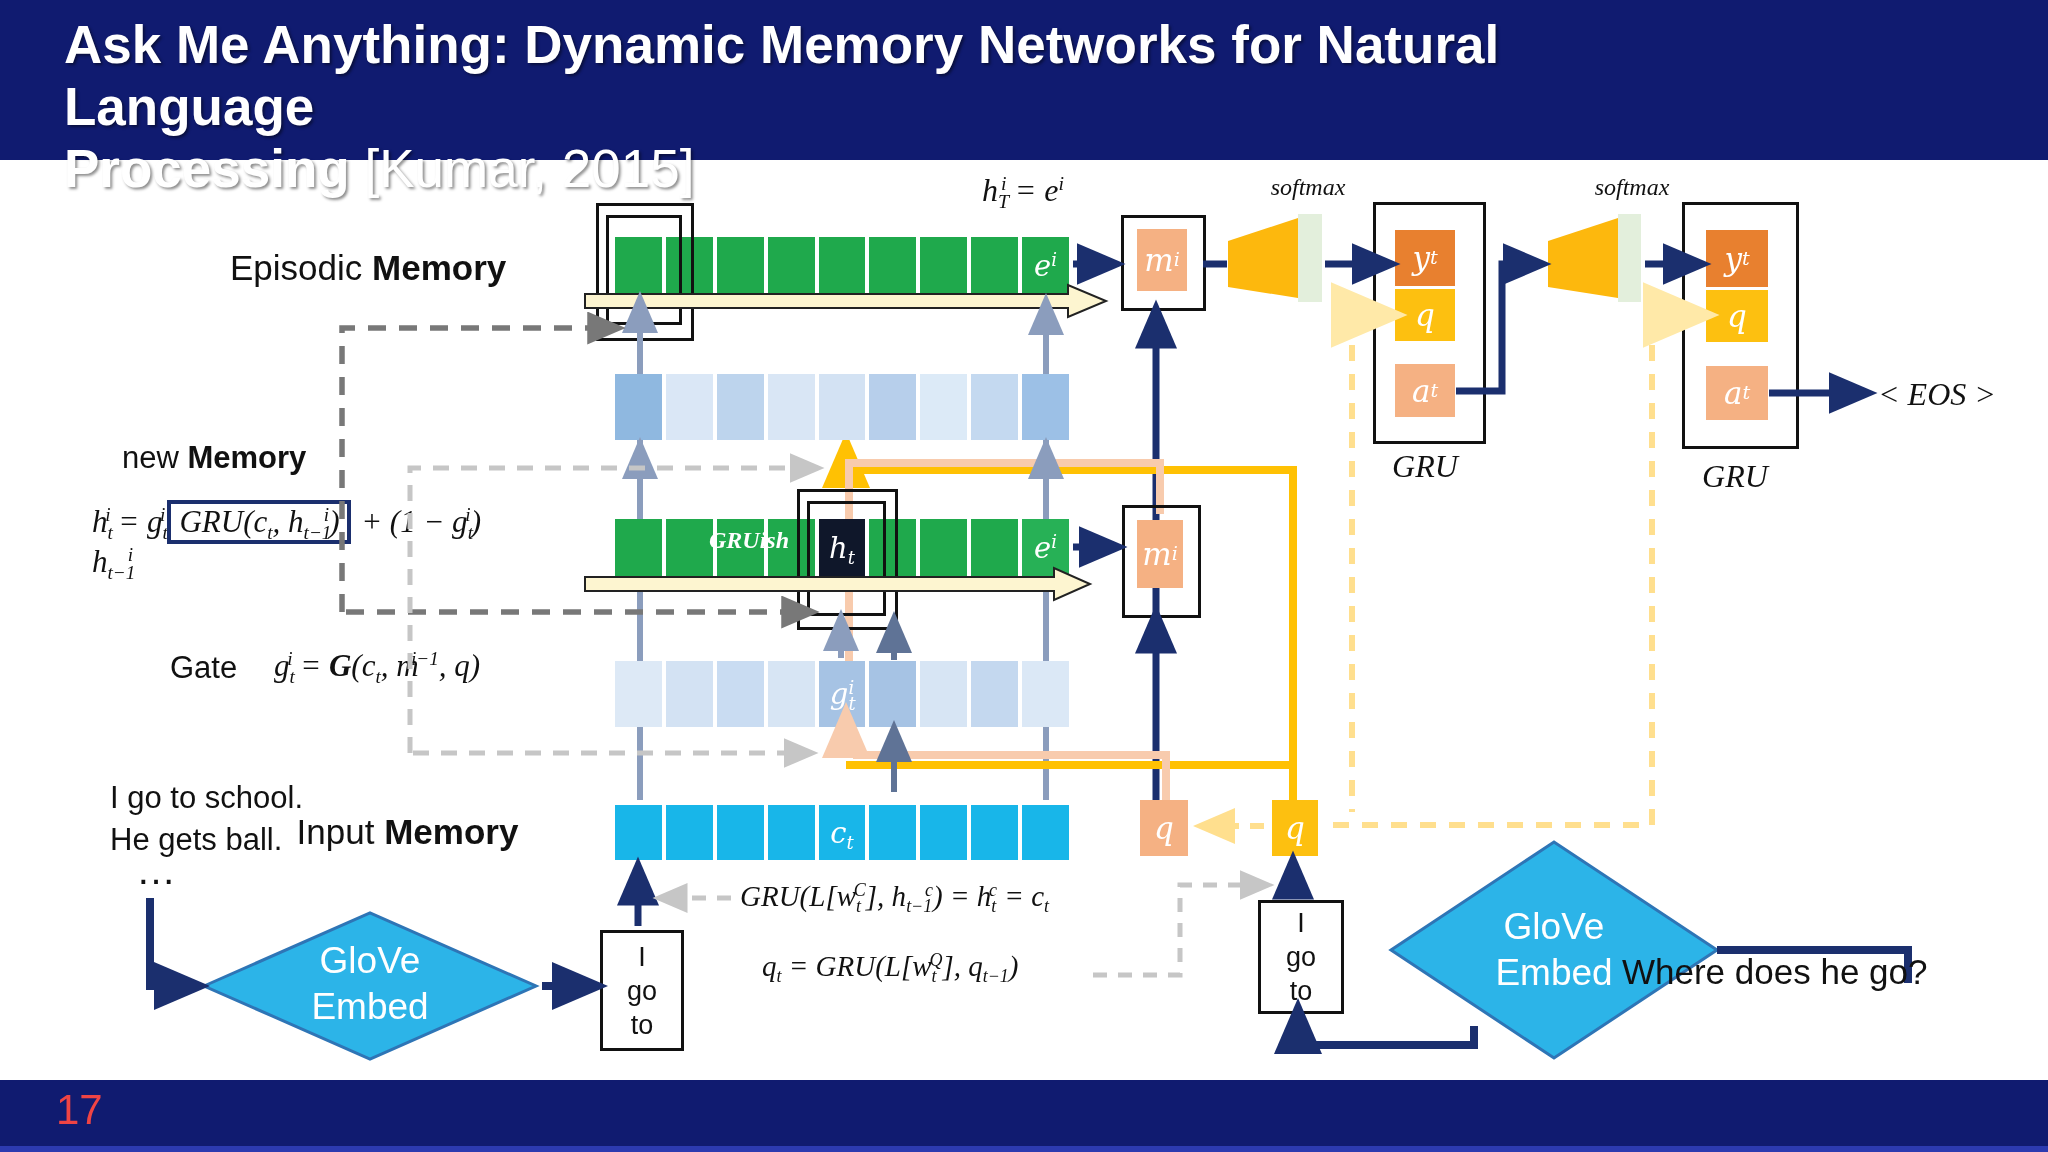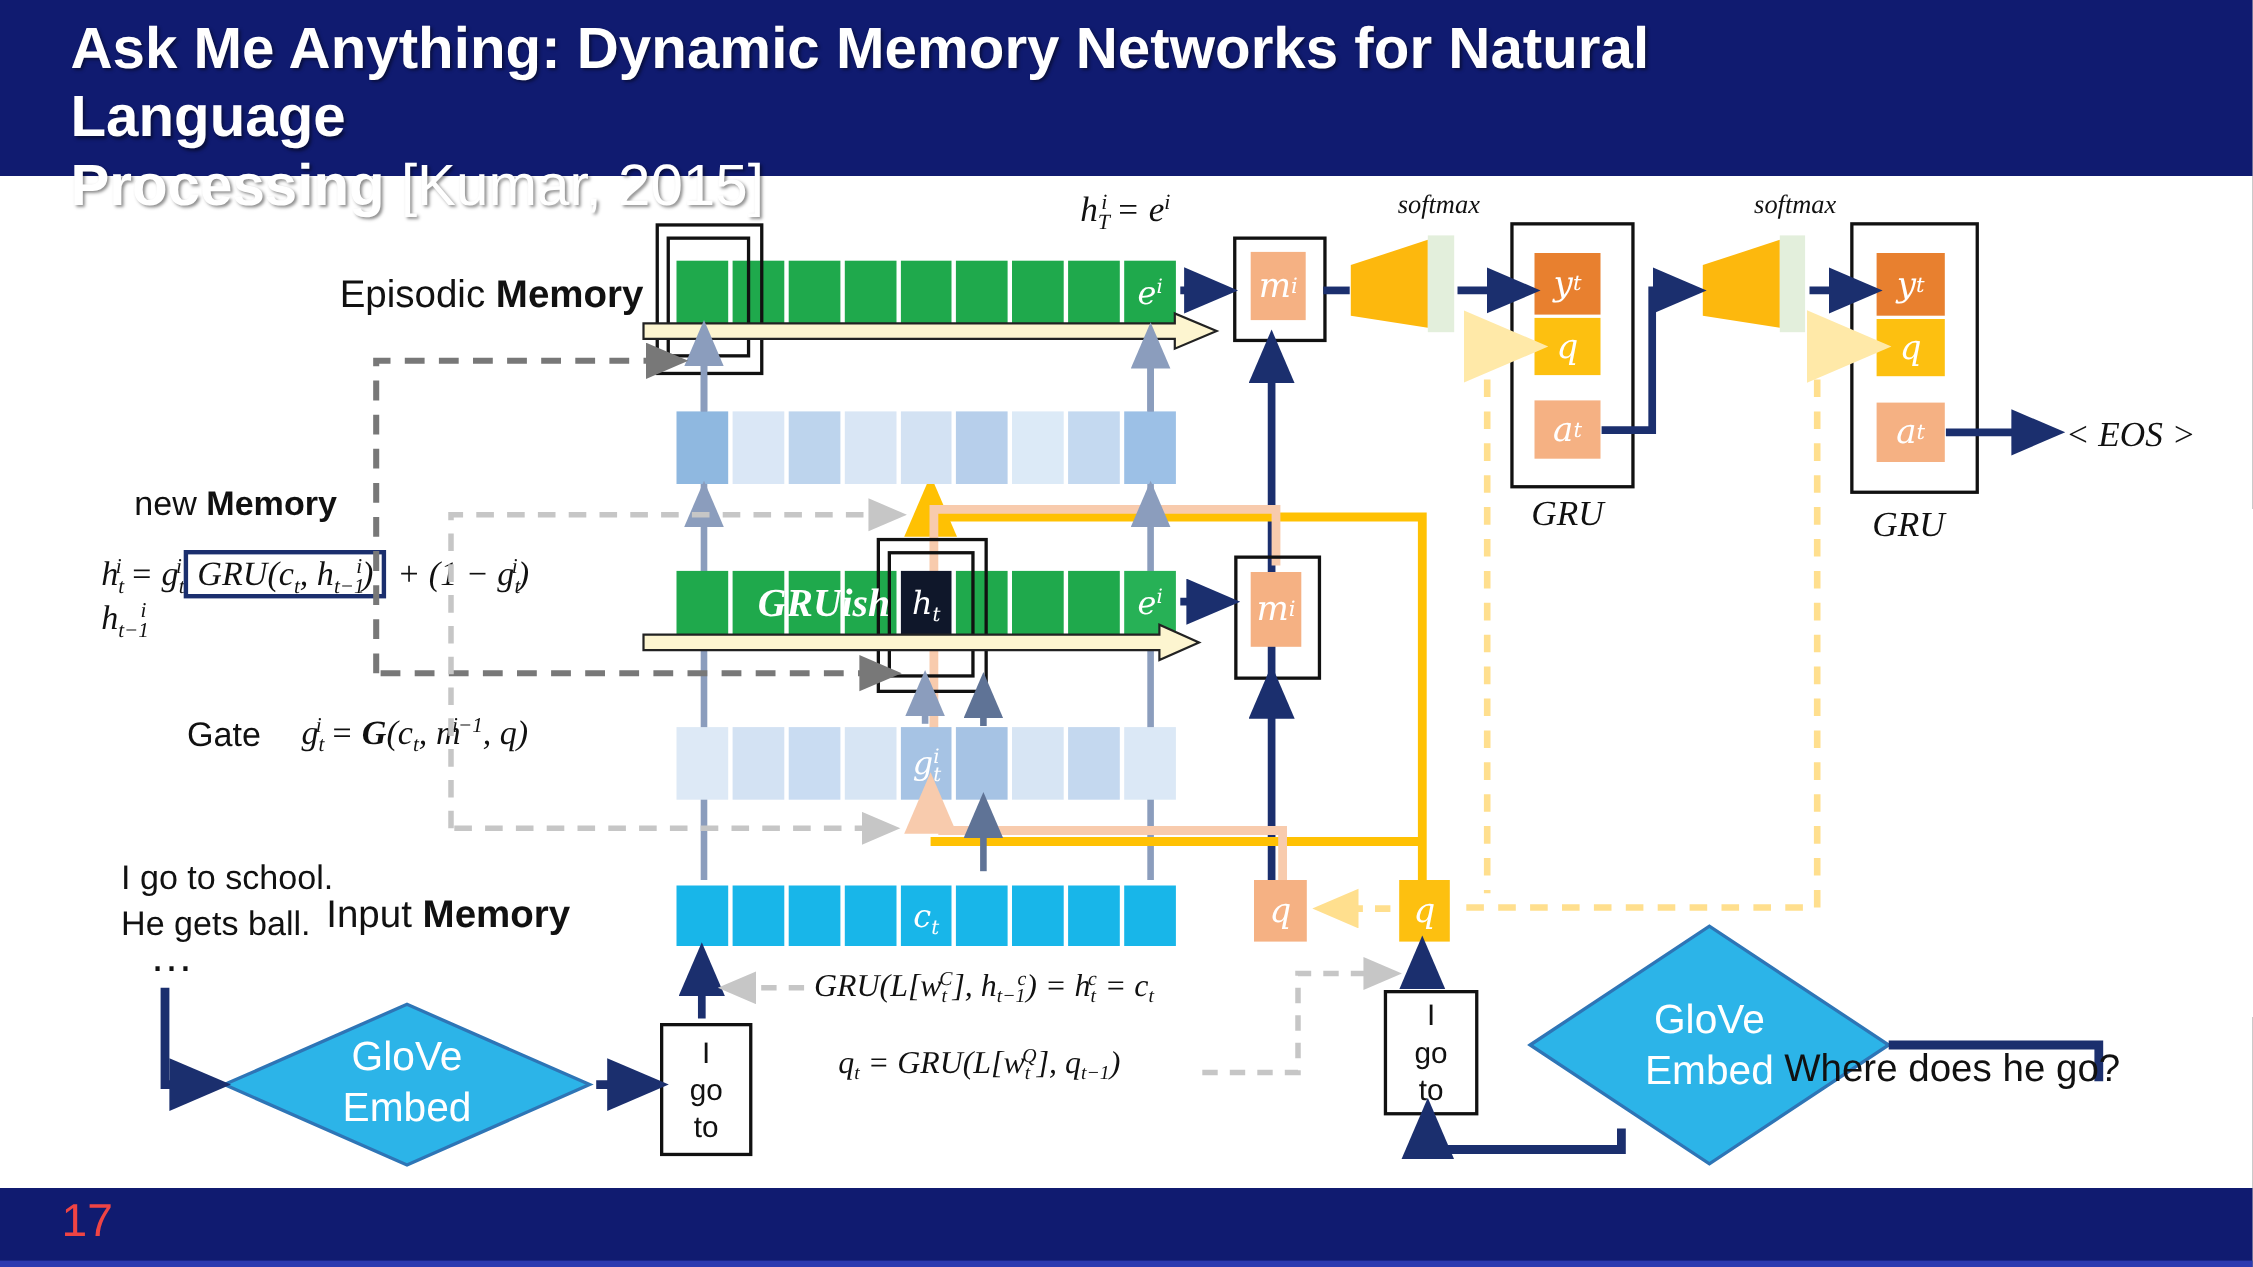"Episodic Memory" div.abs { text-align: right -> none }
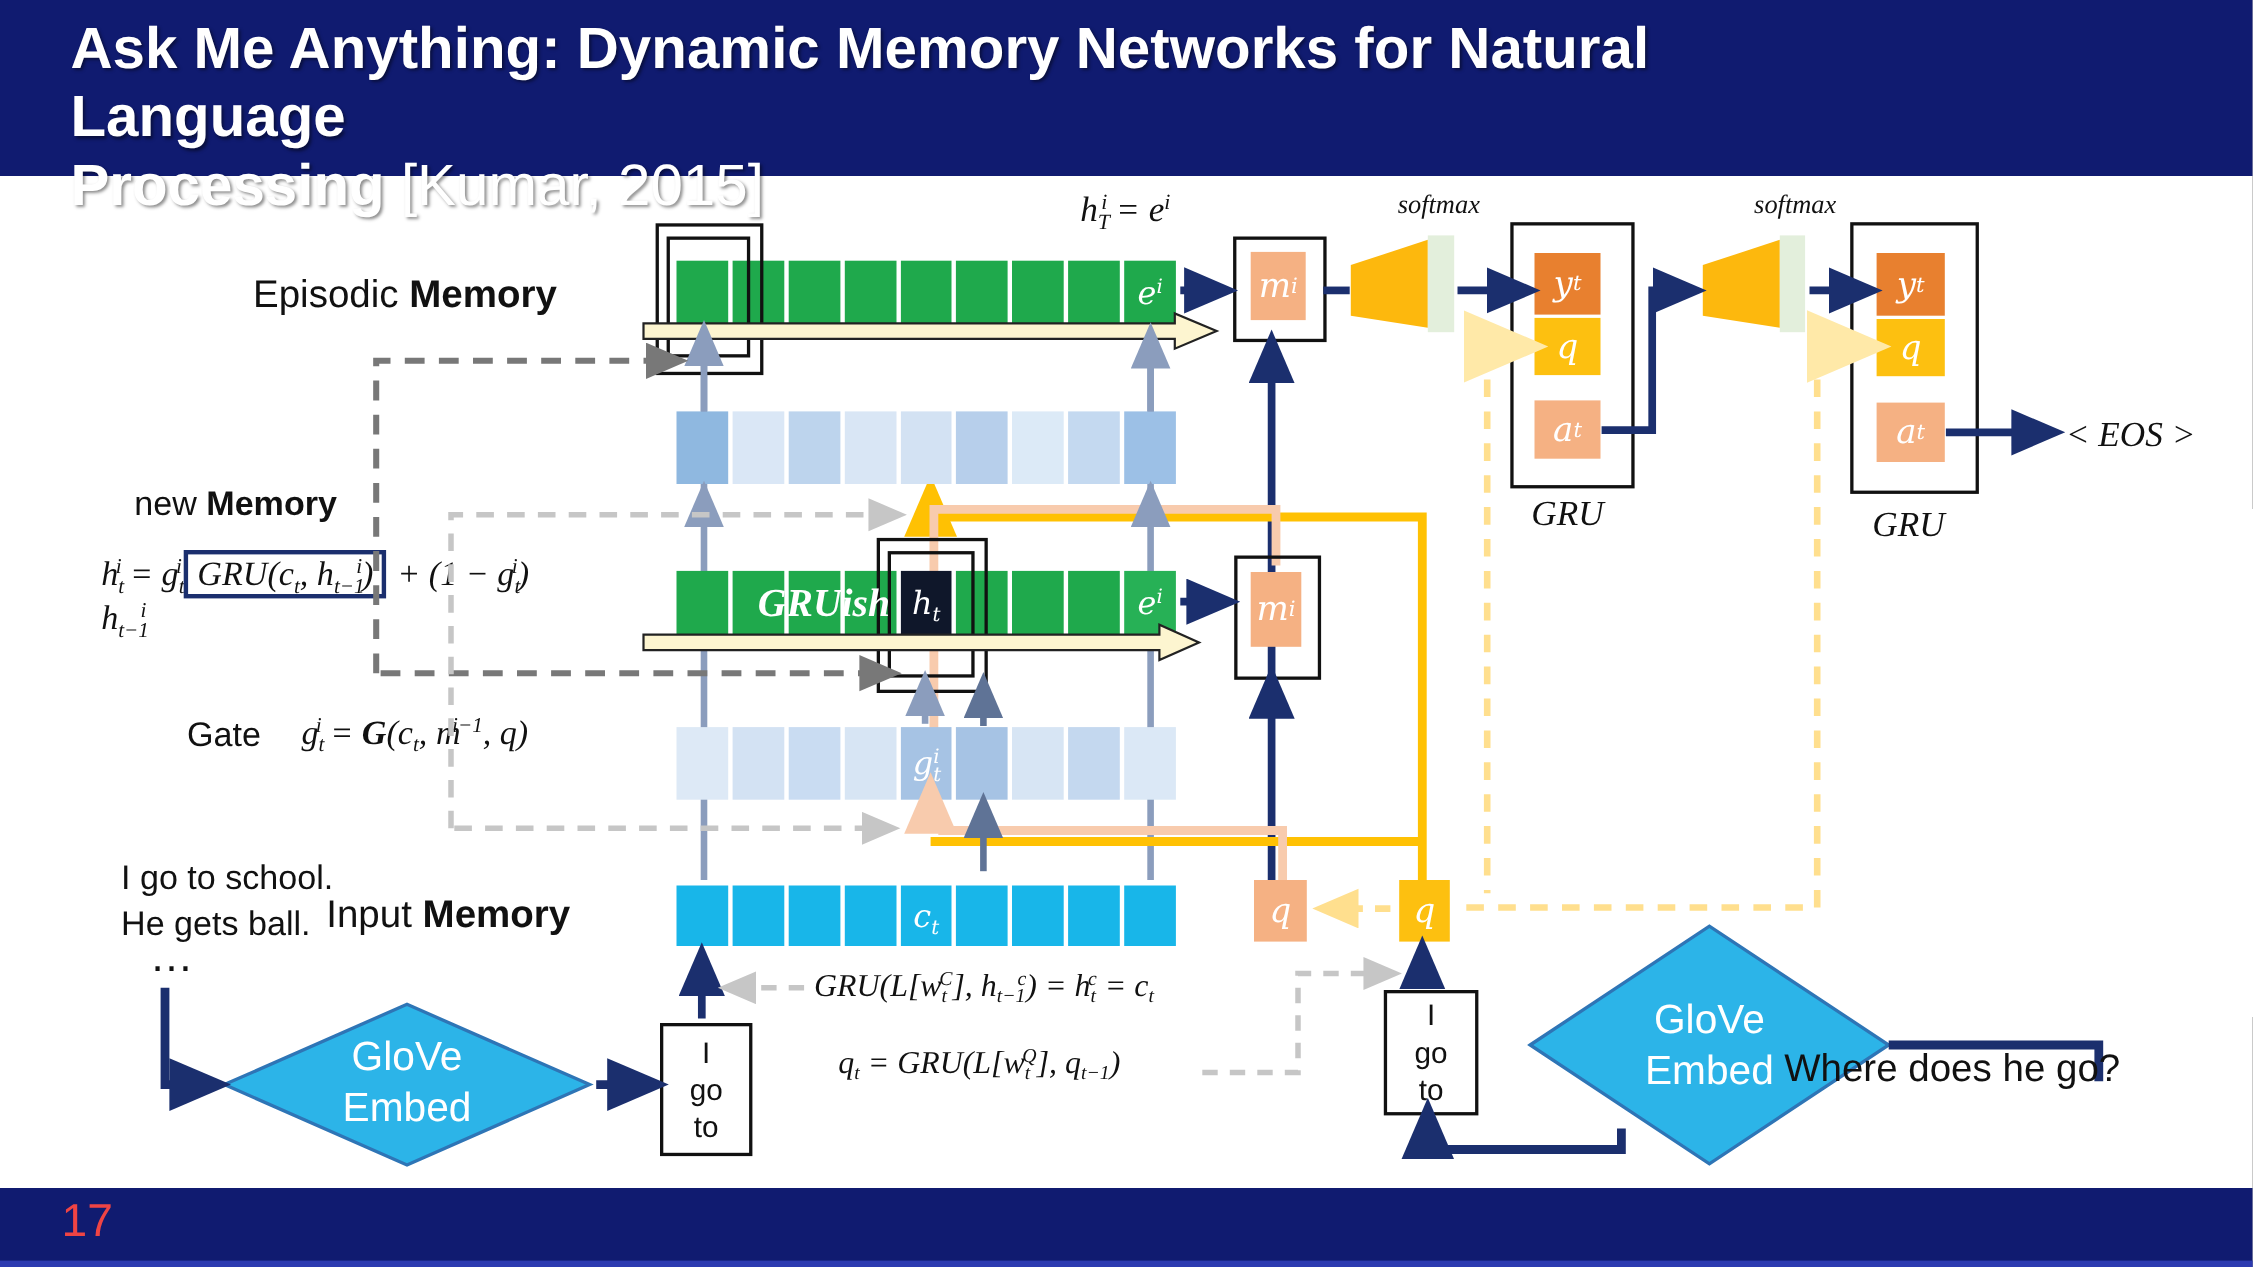"GRUish" div.abs { font-size: 36px -> 24px }
